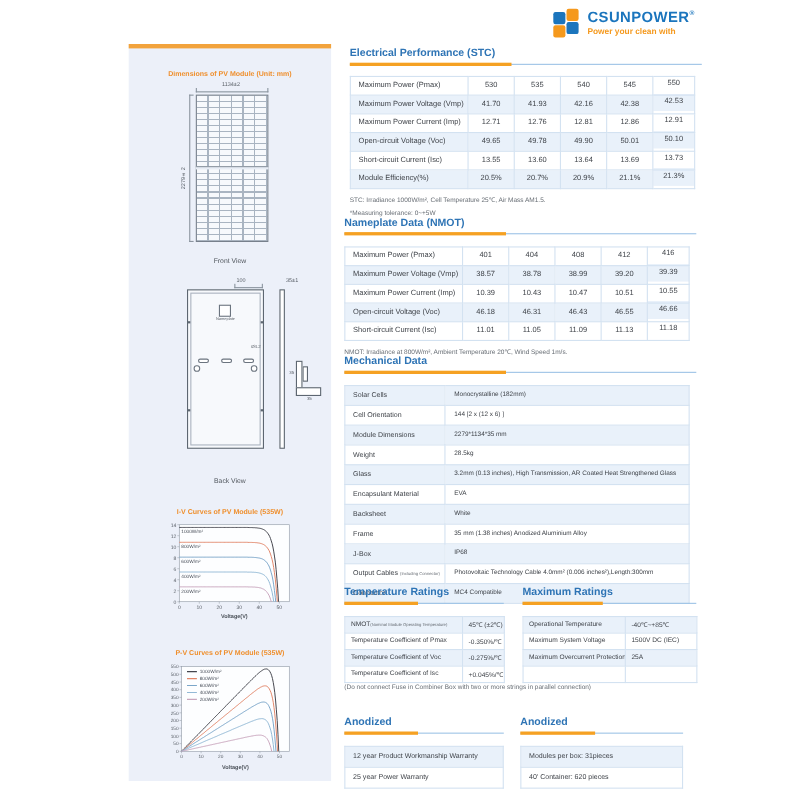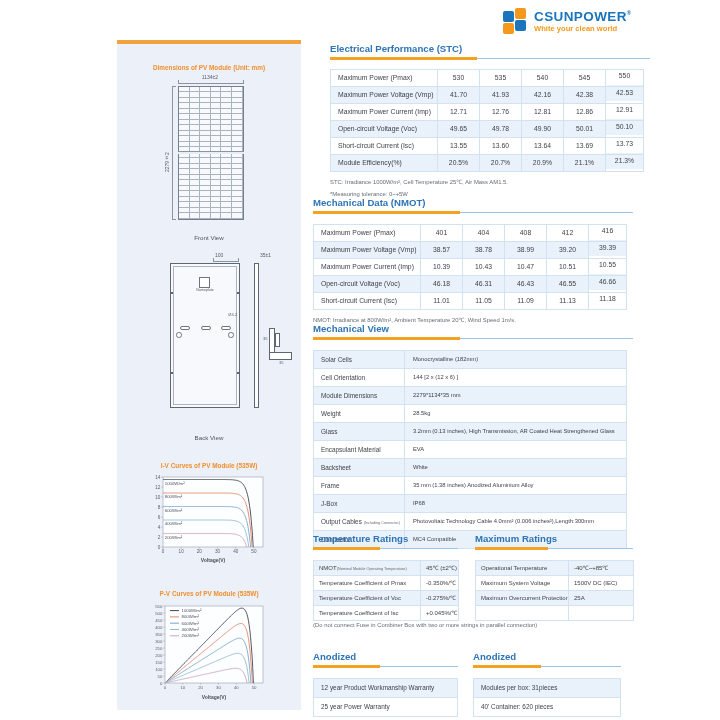"White your clean world" div.logo-tag { text: White your clean world -> Power your clean with }
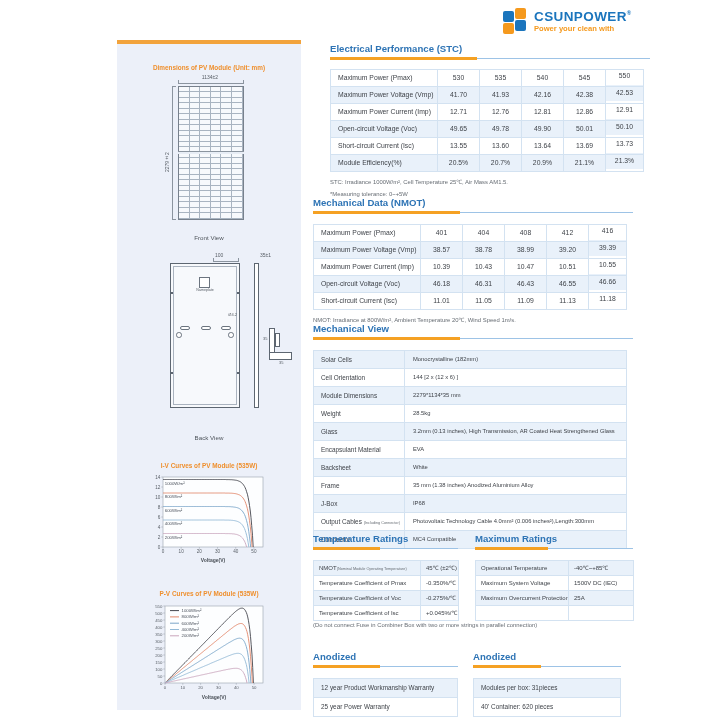"Electrical Performance (STC)" div.abs { left: 17px -> 5px }
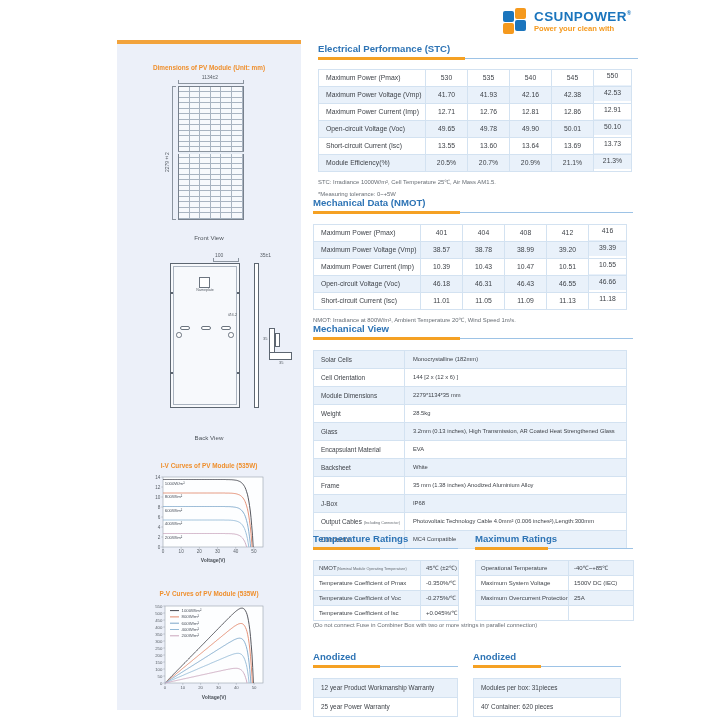"Mechanical Data (NMOT)" div.sec-h { text: Mechanical -> Nameplate }
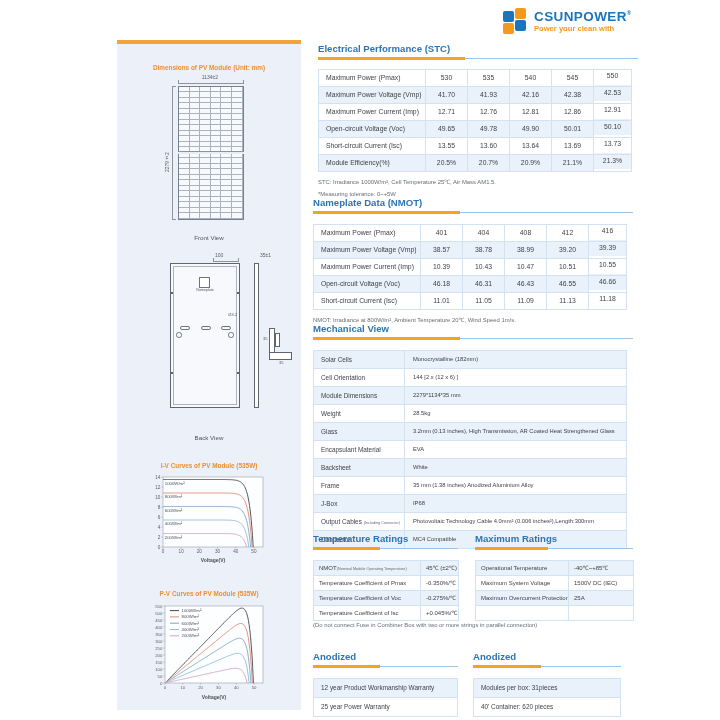"Mechanical View" div.sec-h { text: View -> Data }
